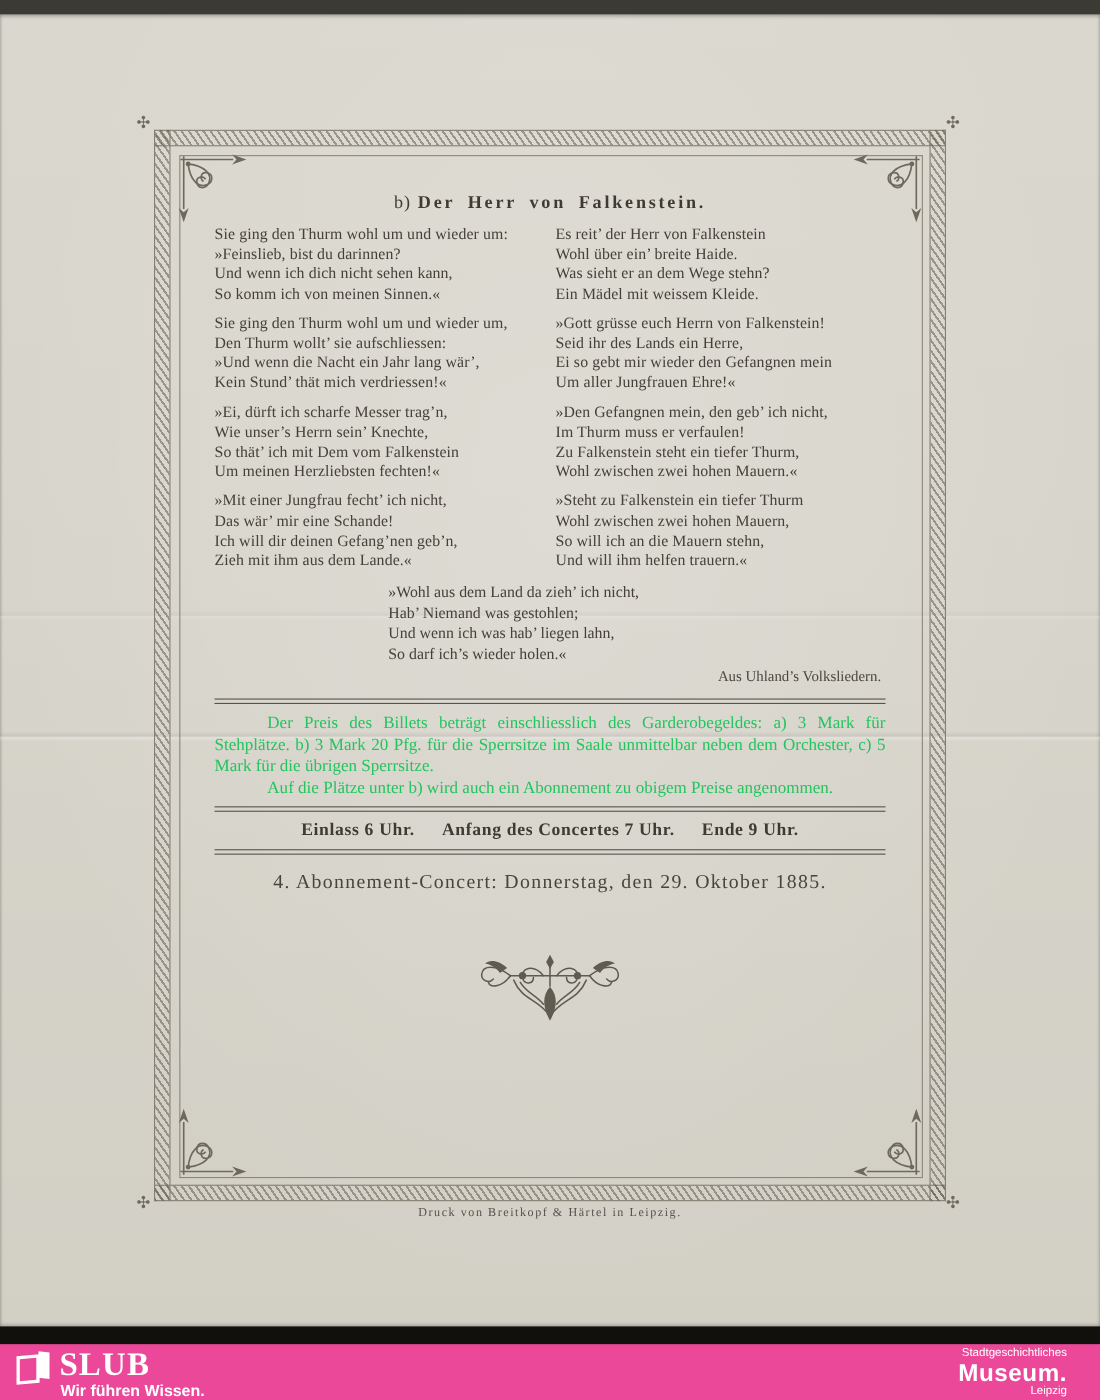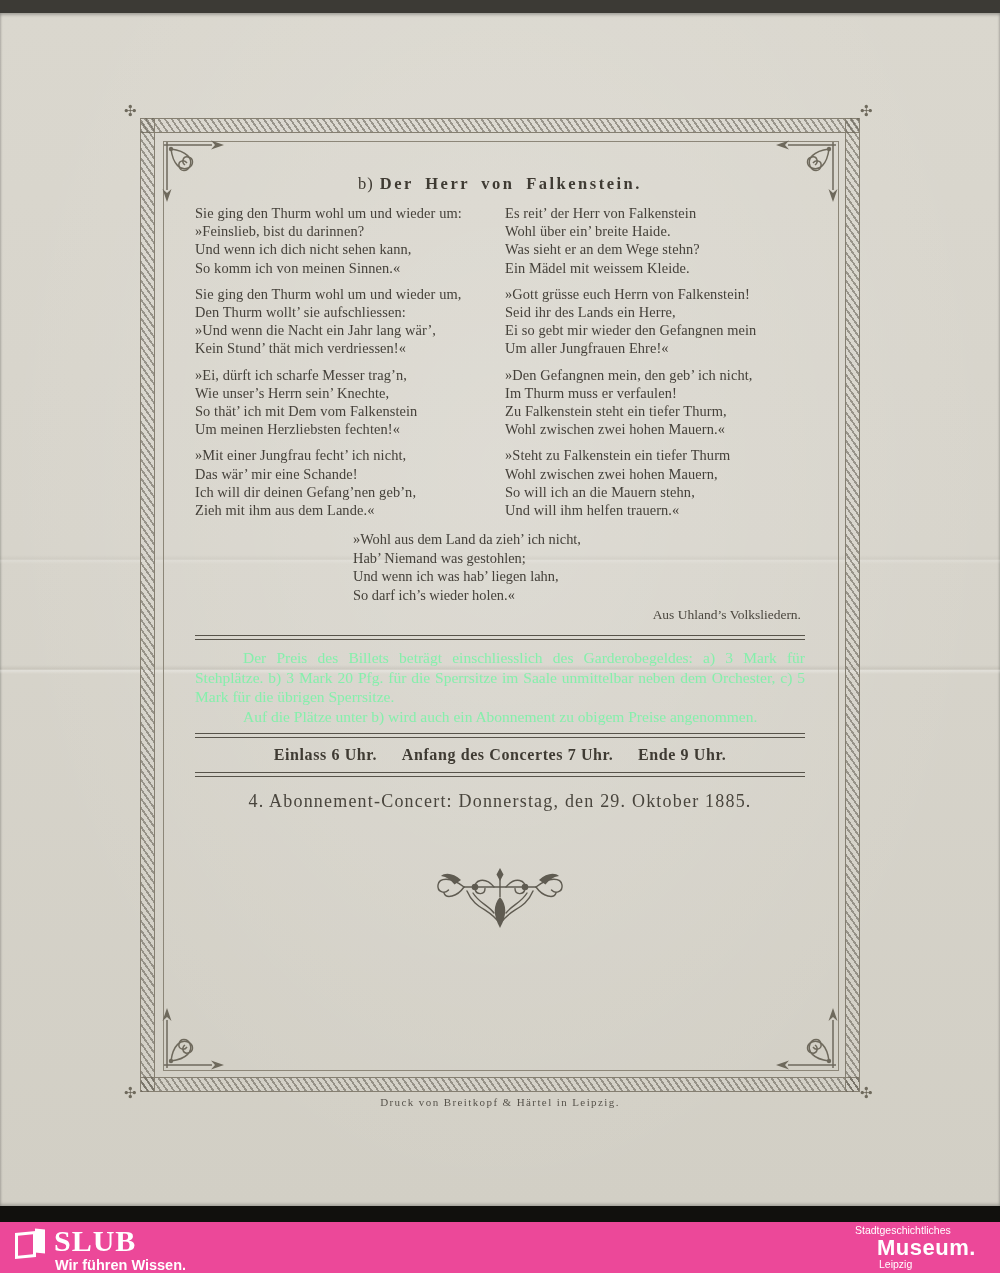"Der Preis des Billets beträgt" .prices { color: #86efac -> #22c55e }
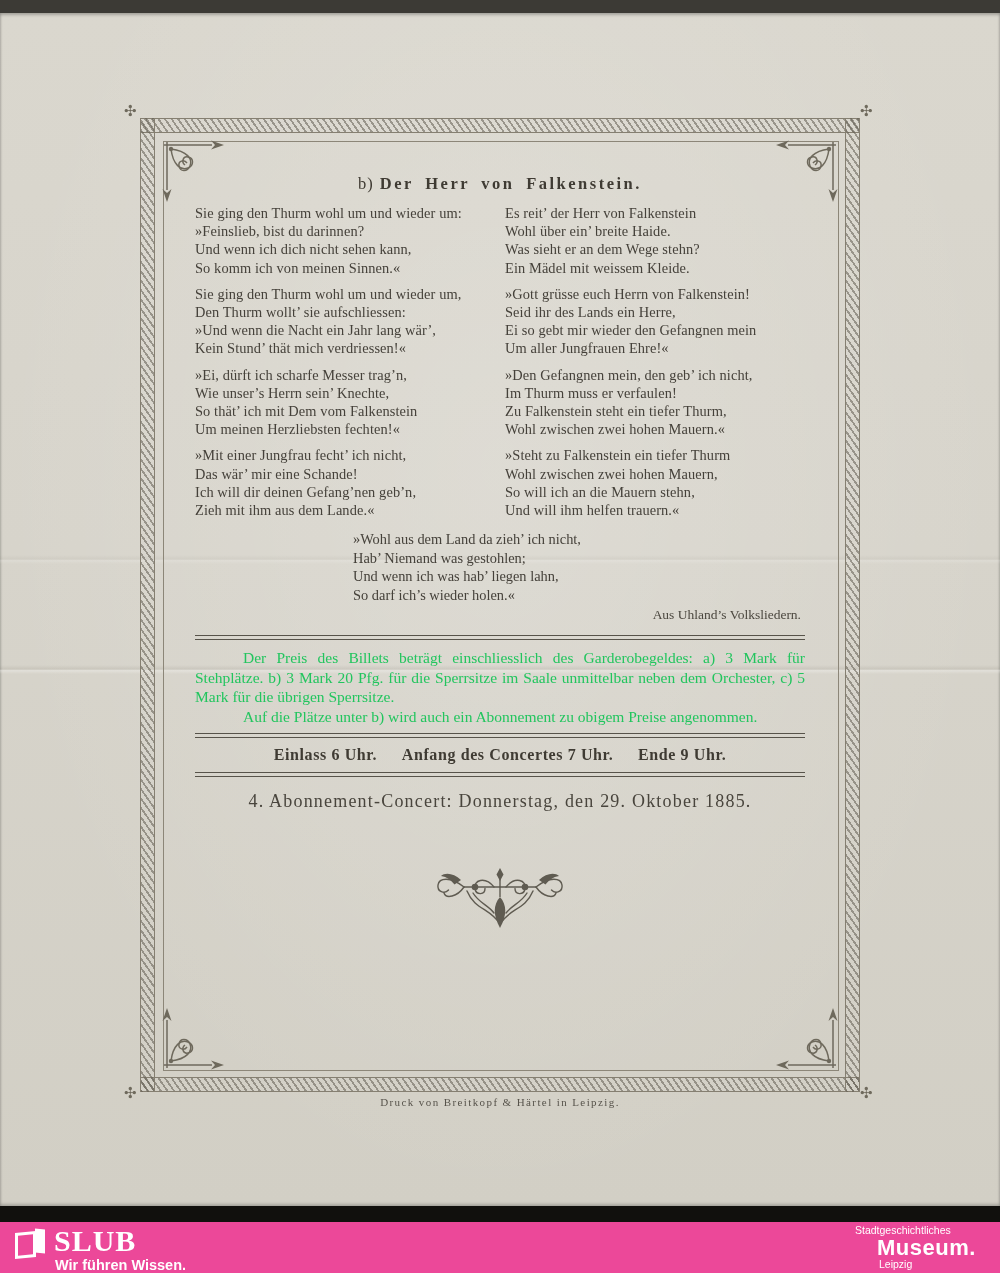"Stadtgeschichtliches" .museum { right: 14px -> 30px; text-align: none -> right }
